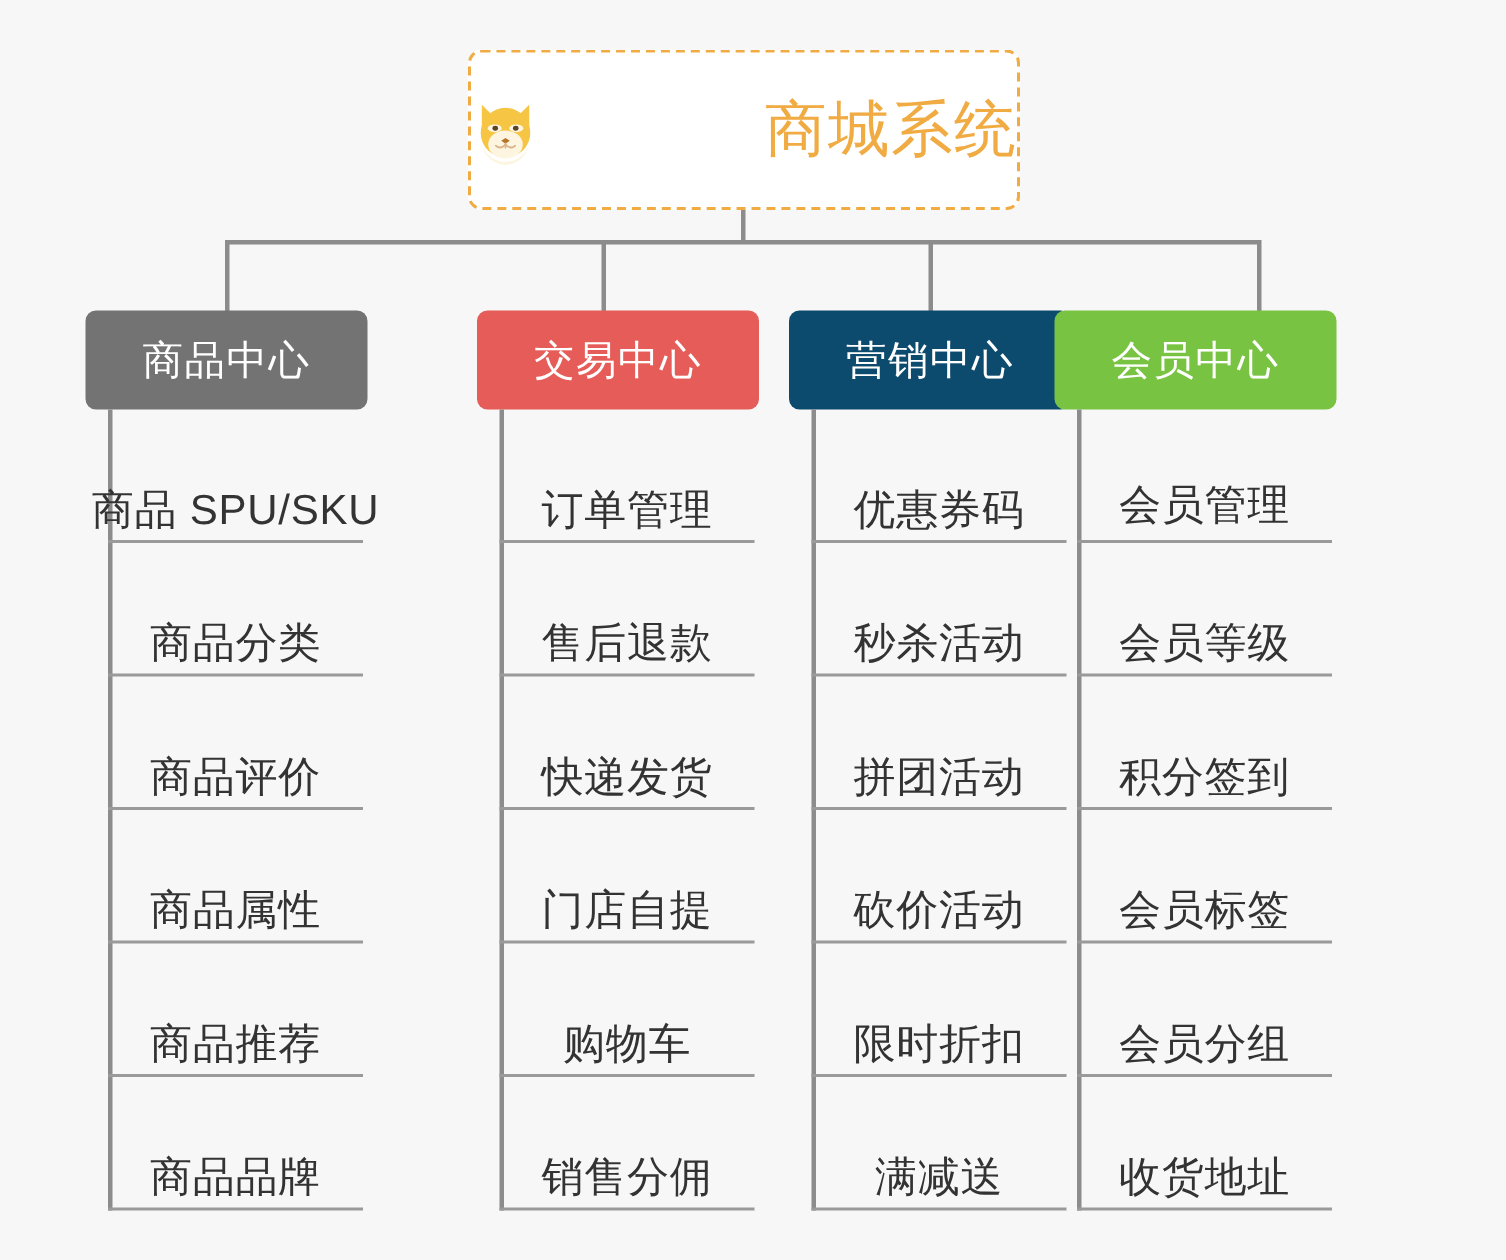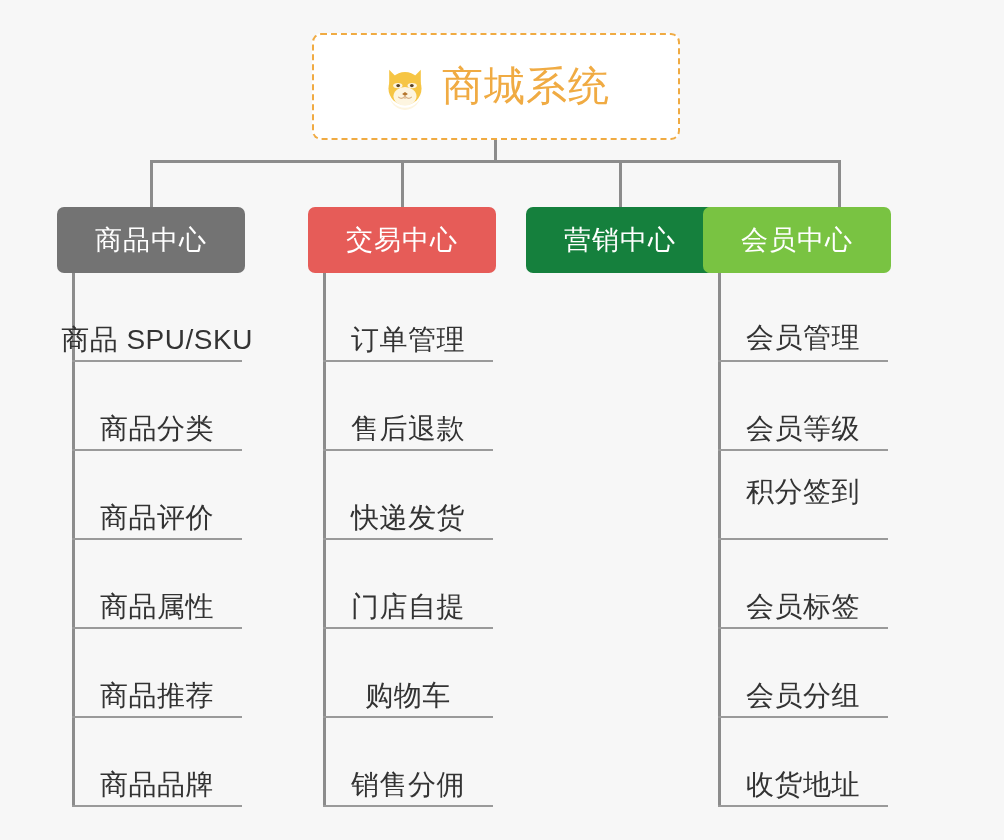"商城系统" .root-node { justify-content: center -> space-between }
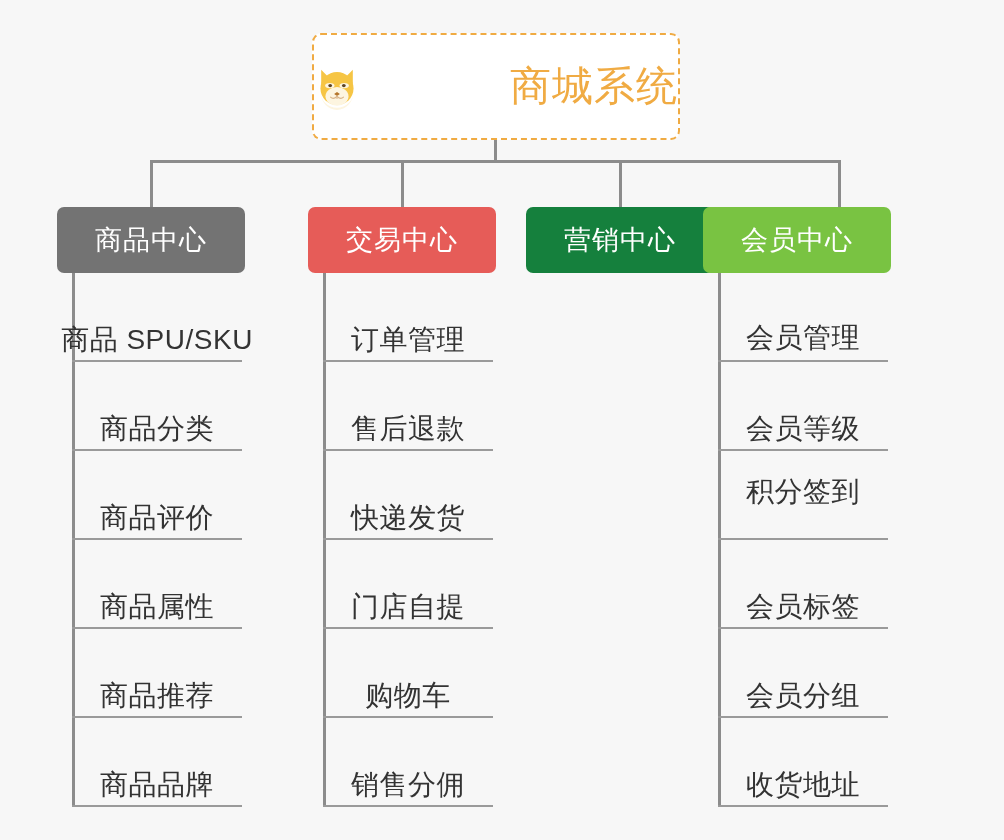"交易中心" div.column { left: 308px -> 318px }
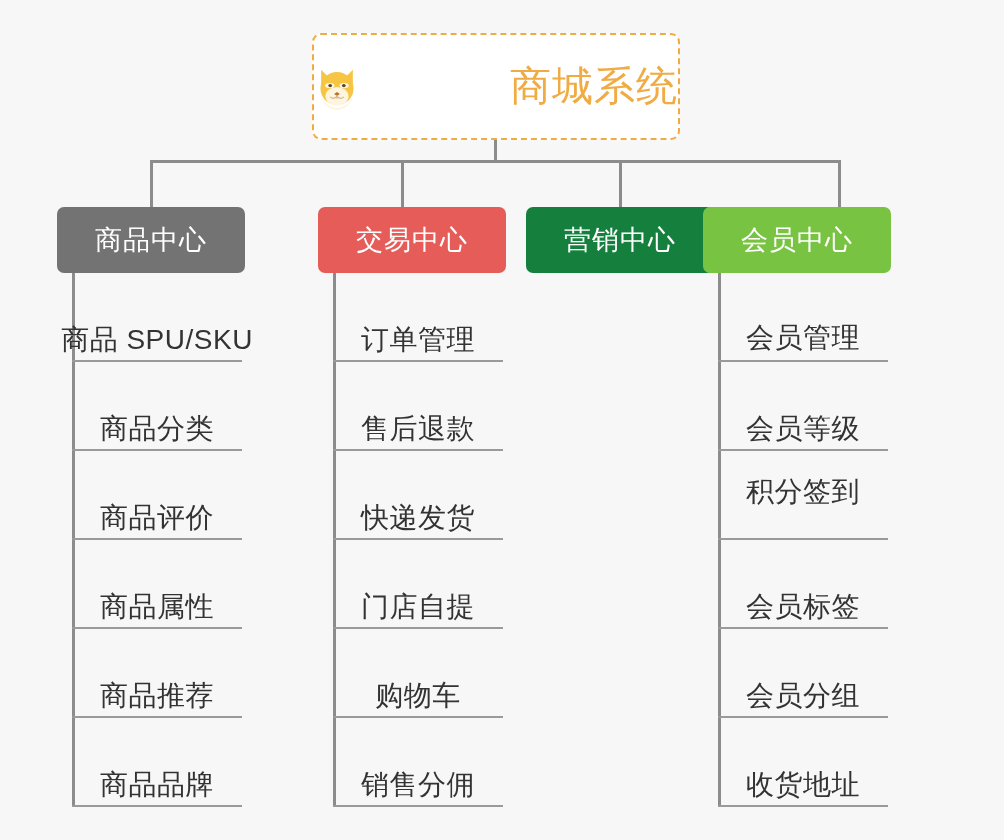"营销中心" div.cat-box { background: #15803d -> #0c4a6e }
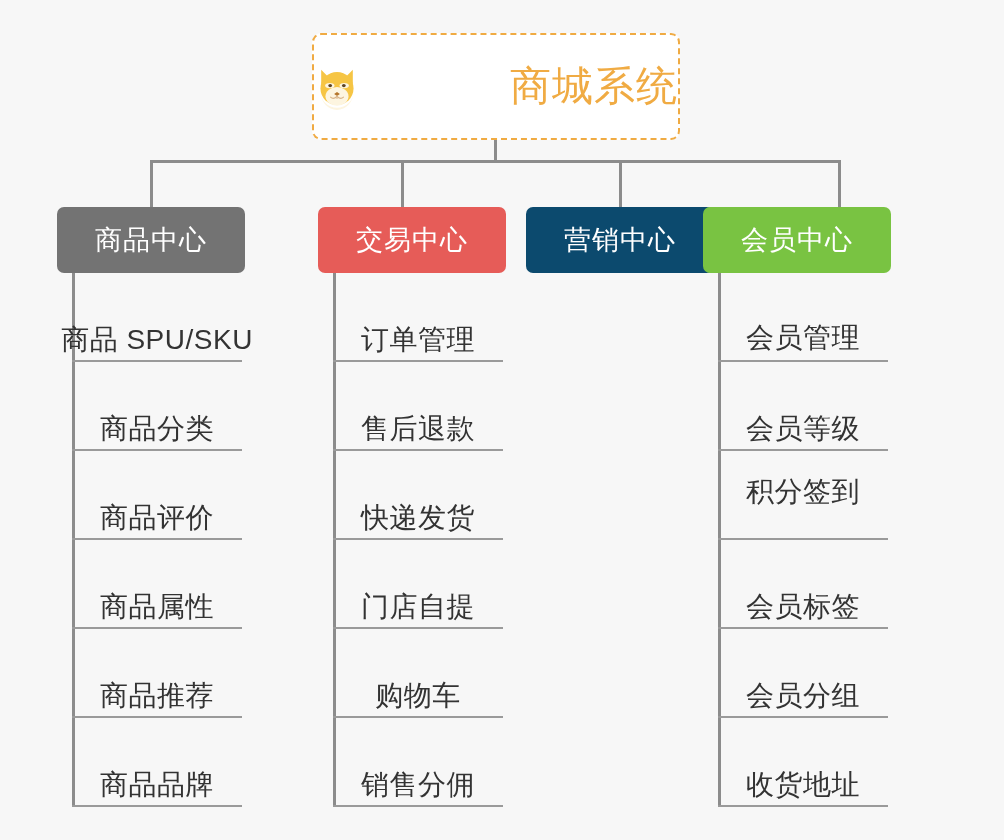"优惠券码" div.leaf-list { html: none -> <div> <div></div> <div> <span>优惠券码</span> </div> <div> <span>秒杀活动</span> </div> <div> <span>拼团活动</span> </div> <div> <span>砍价活动</span> </div> <div> <span>限时折扣</span> </div> <div> <span>满减送</span> </div> </div> }
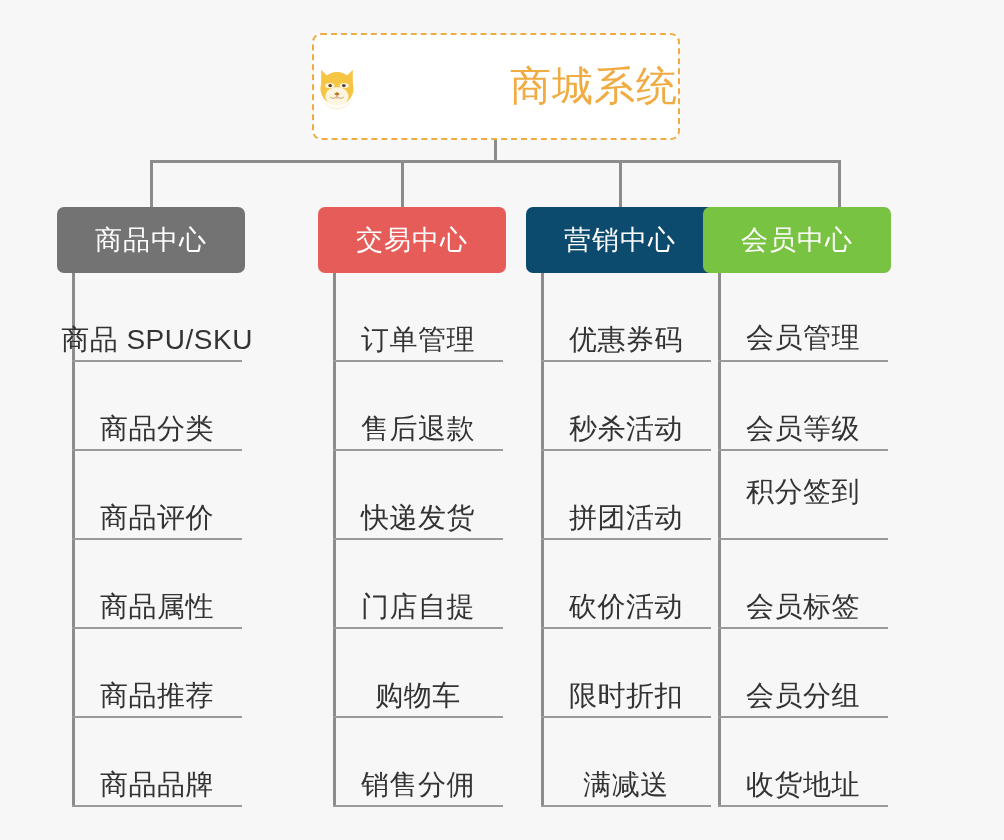"积分签到" div.leaf-item { align-items: center -> none }
